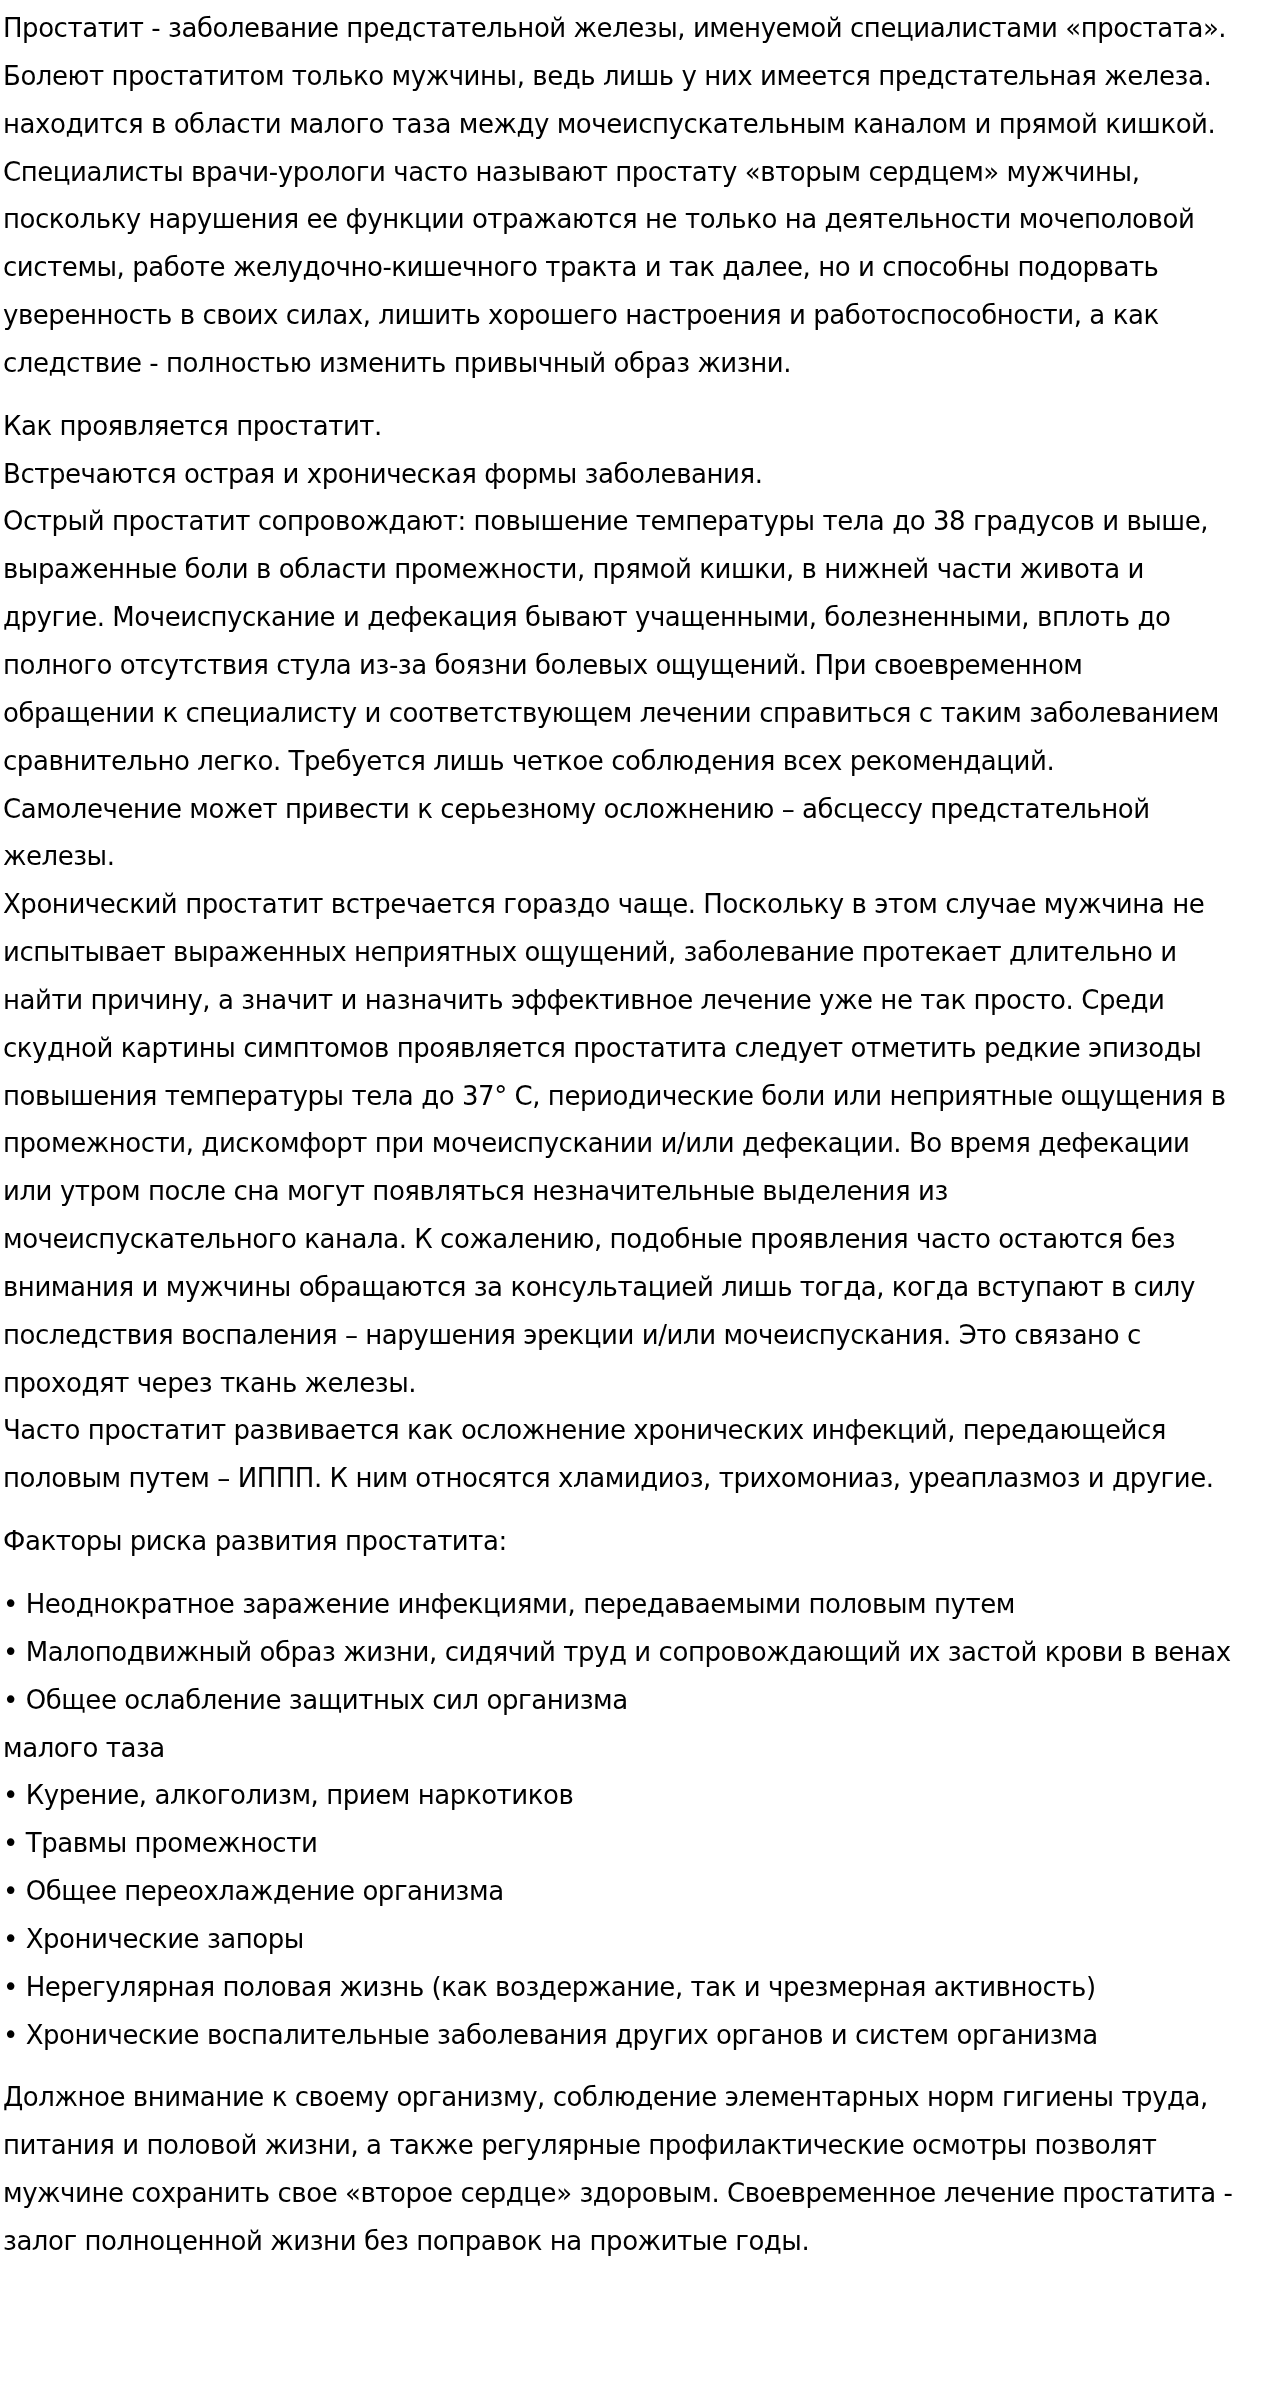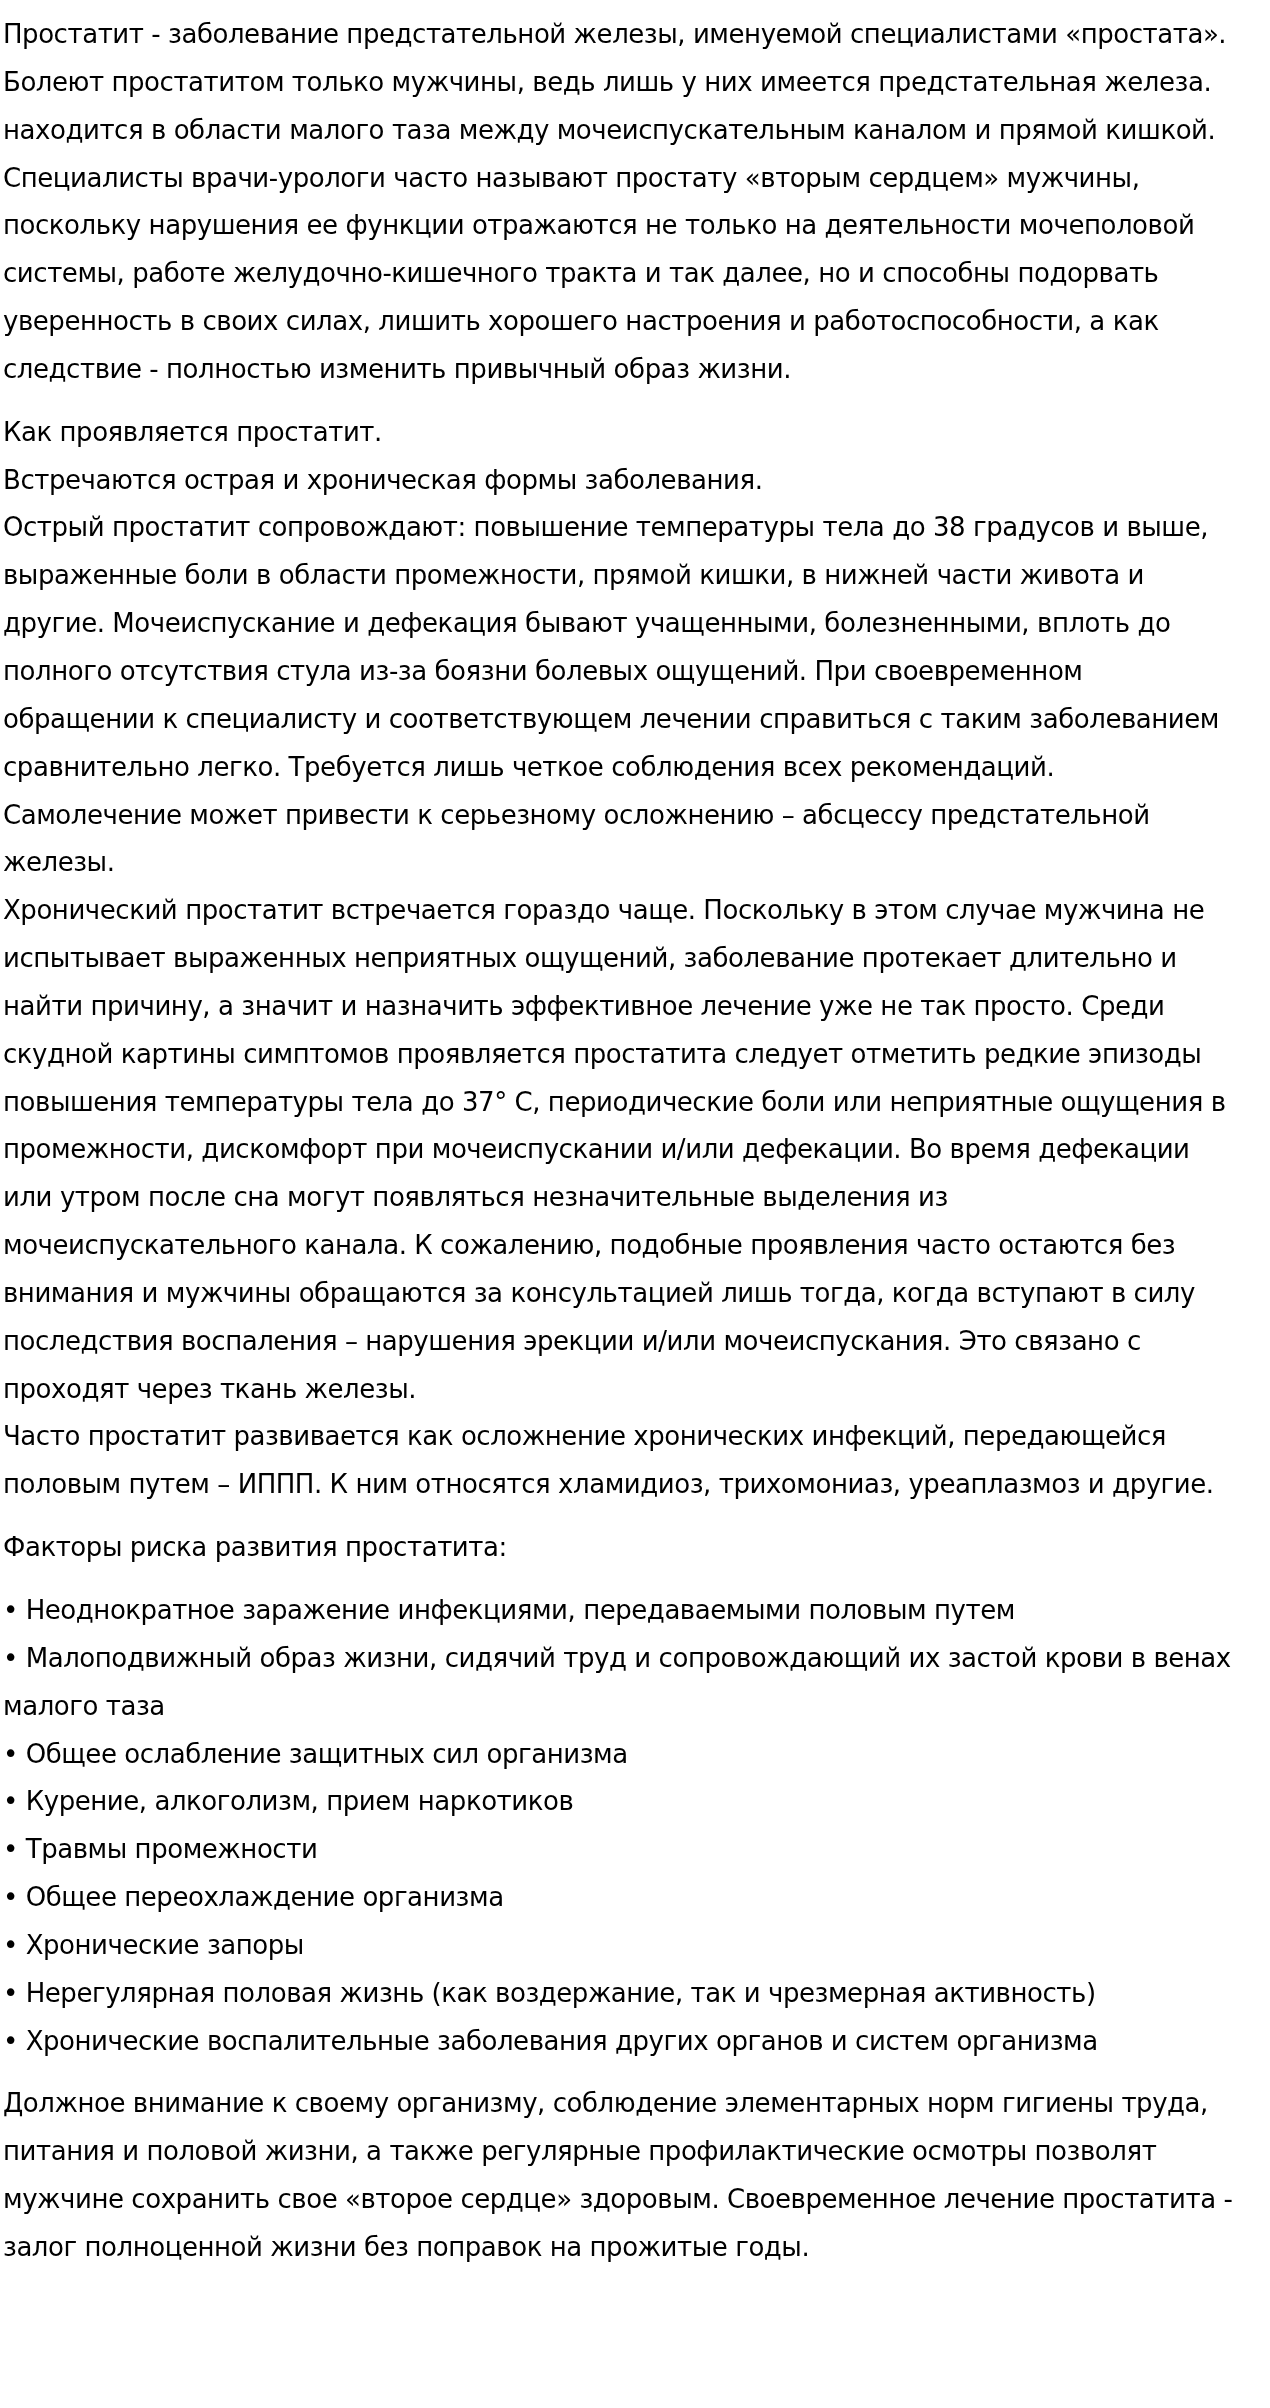"Простатит - заболевание предстательной" .doc { padding: 11px 4px 0 3px -> 5px 4px 0 3px }
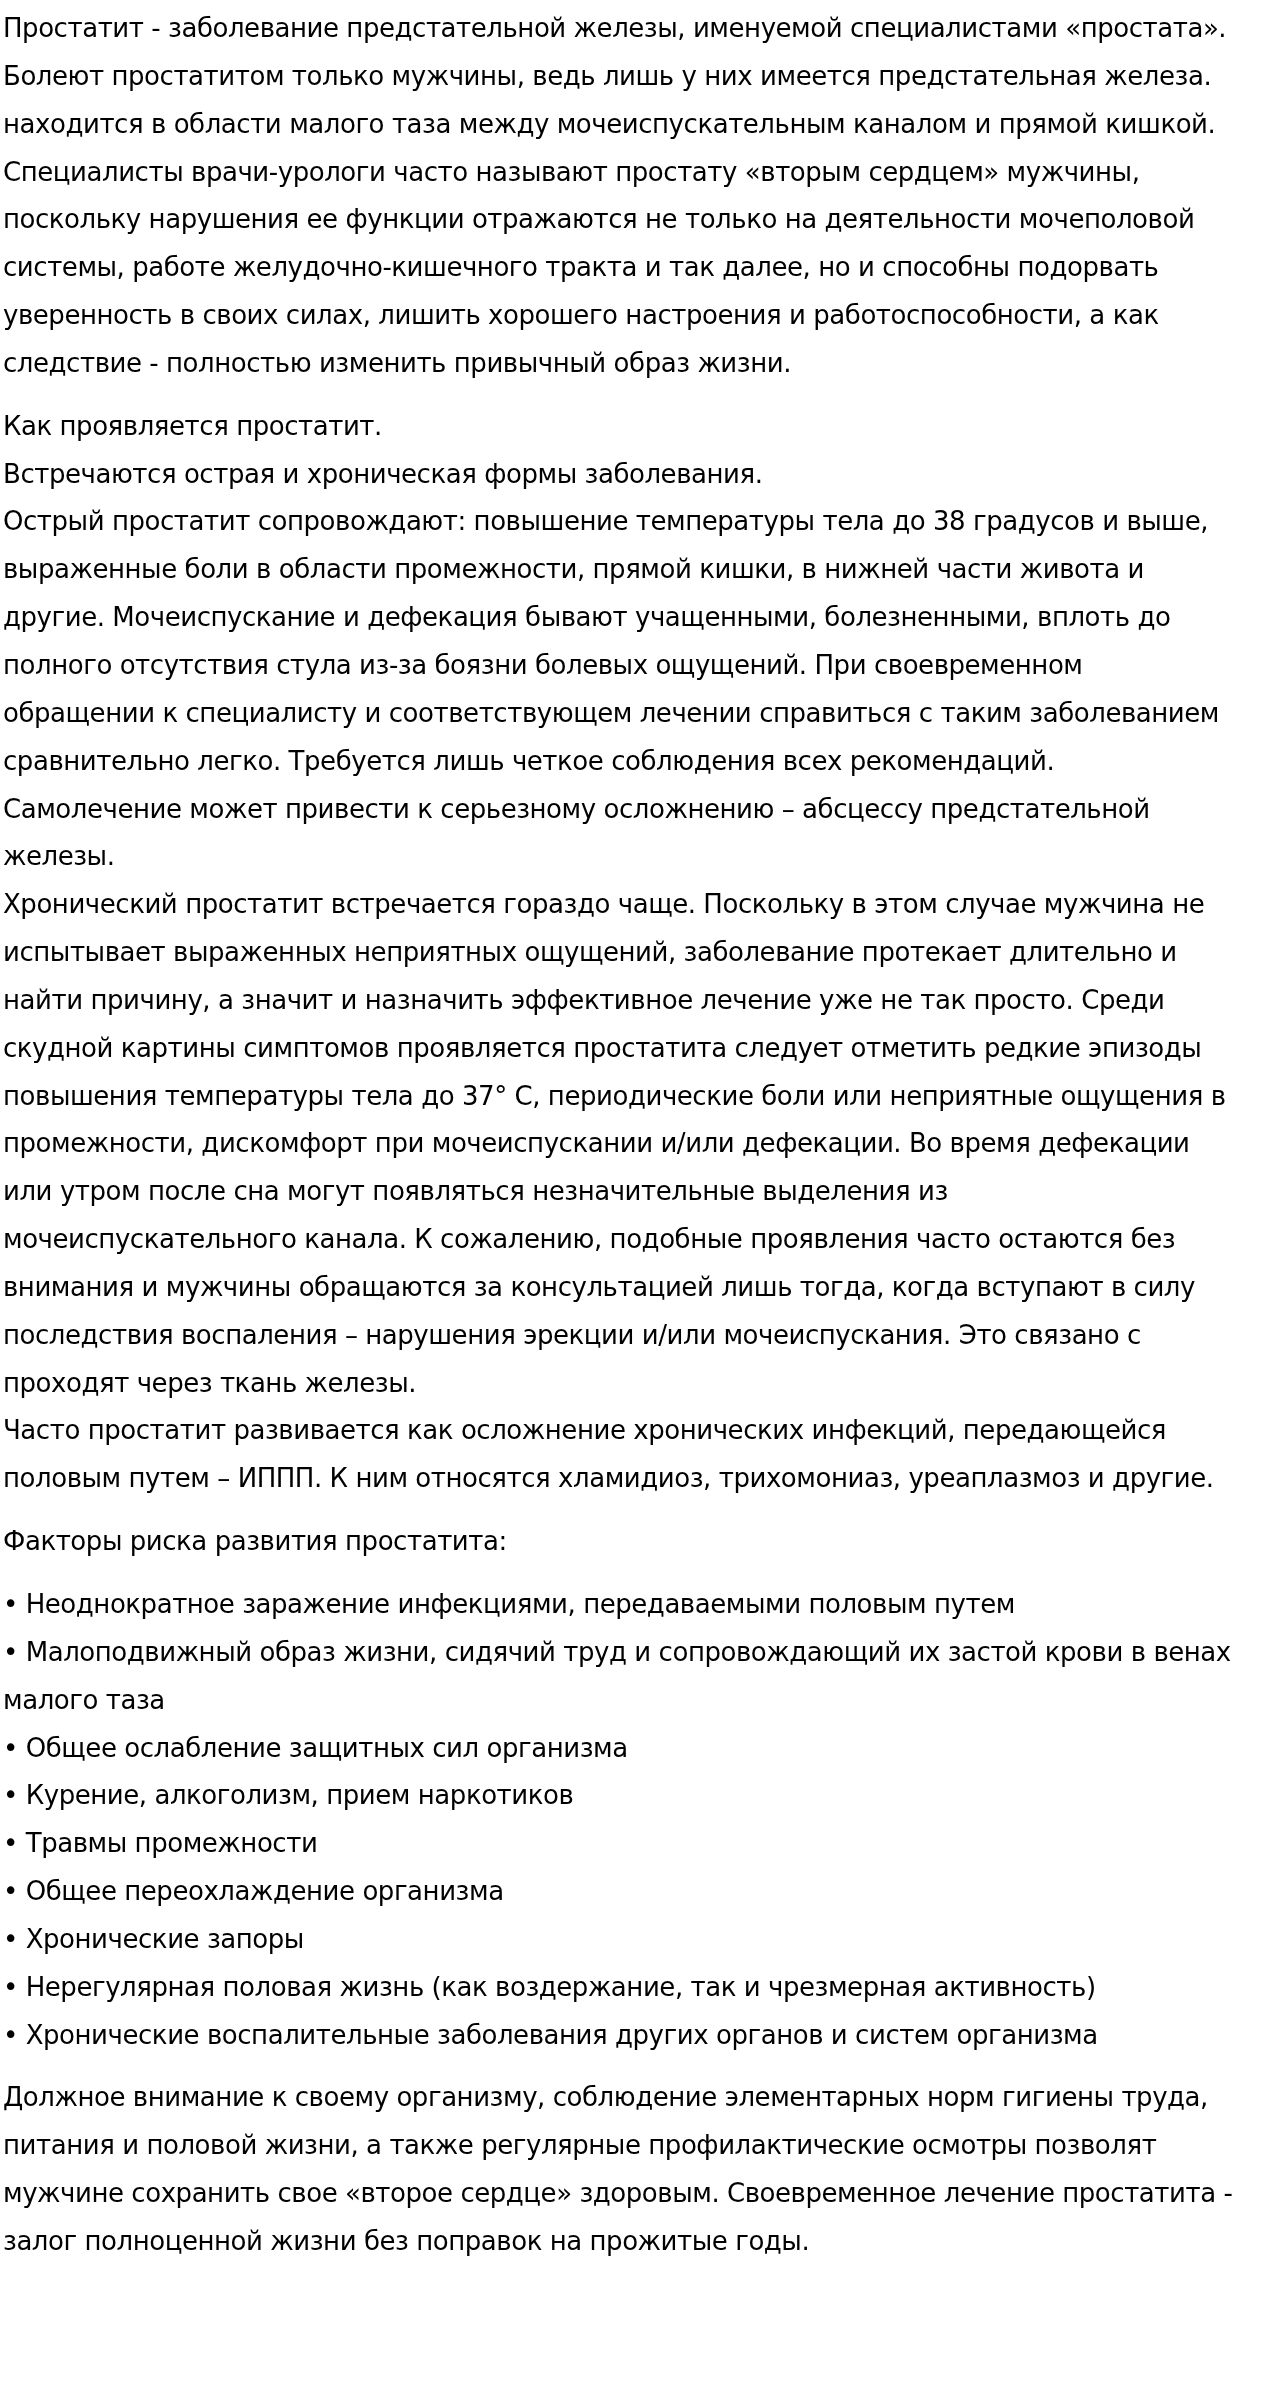"малого таза" div.line { order: before "• Общее ослабление защитных сил" -> after "• Общее ослабление защитных сил" }
